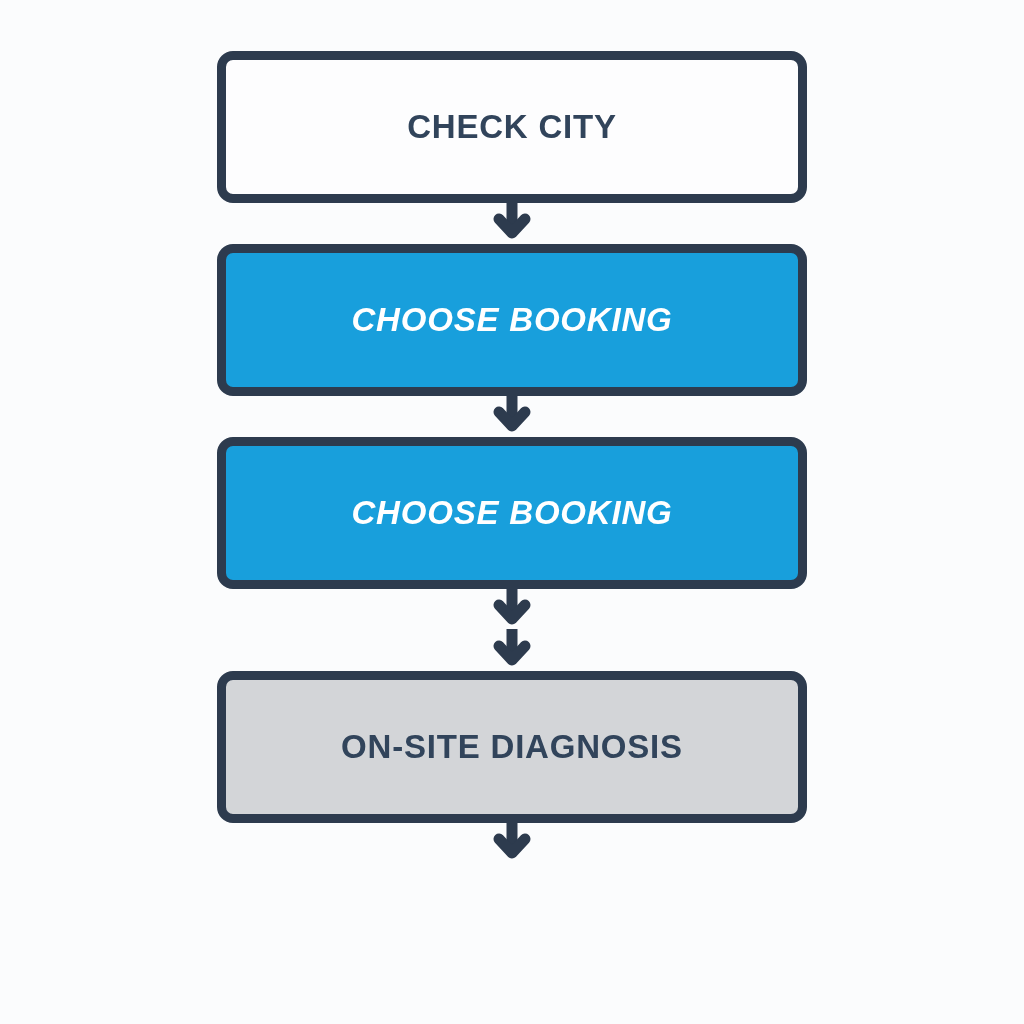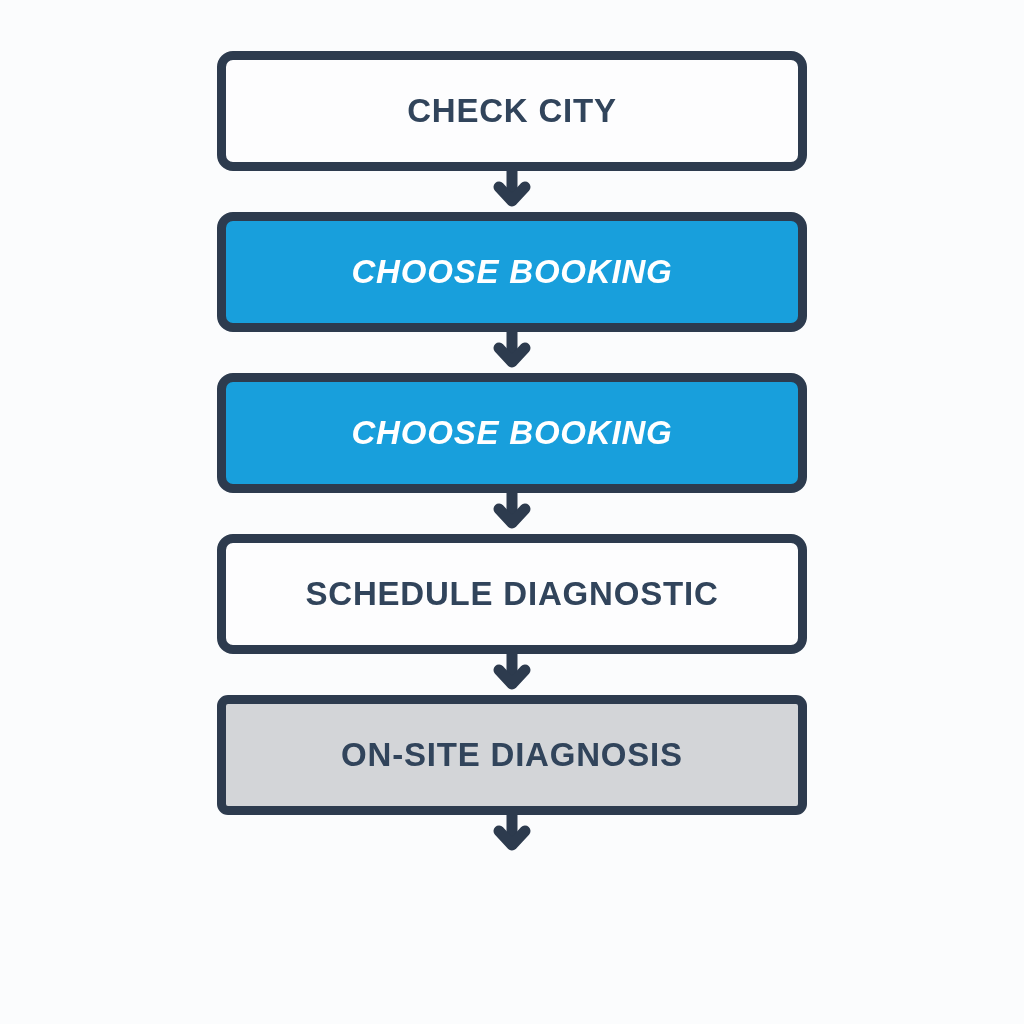"CHECK CITY" .box { height: 120px -> 152px }
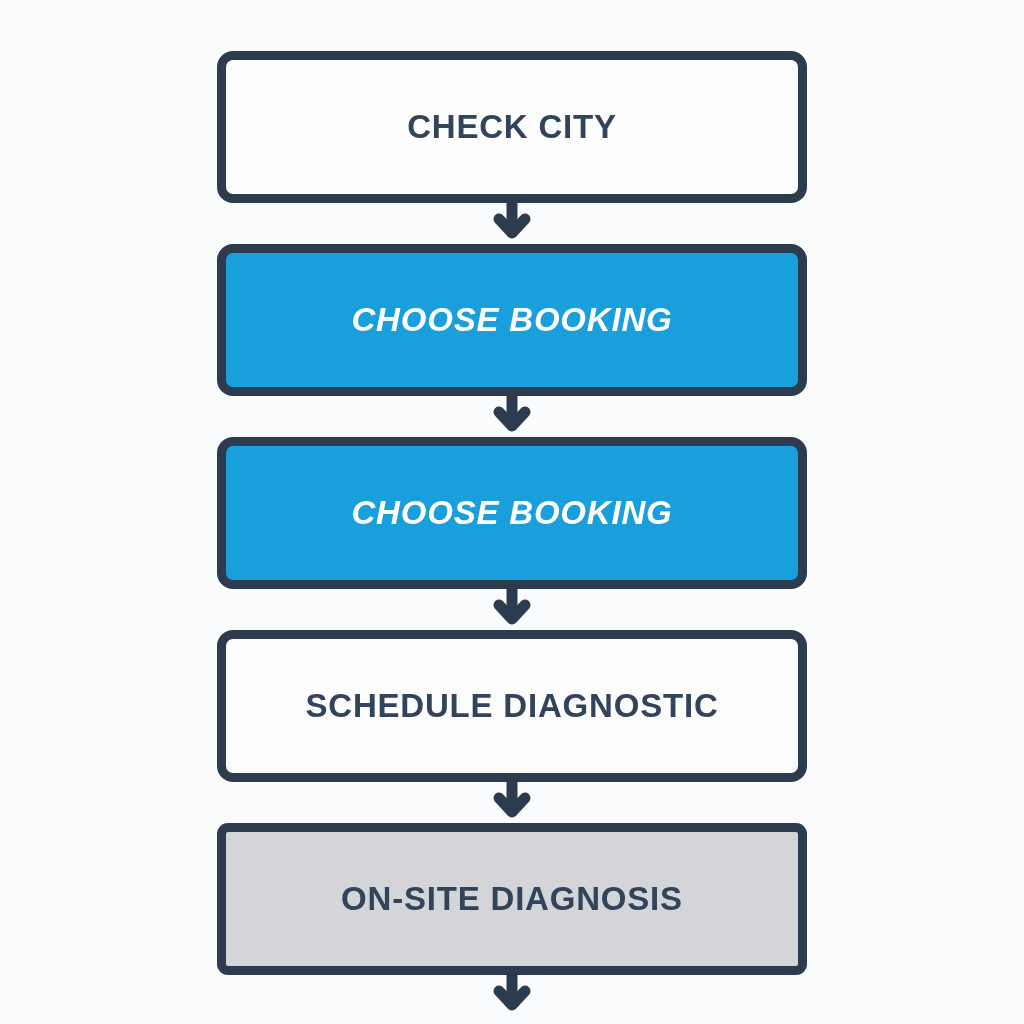"SCHEDULE DIAGNOSTIC" div.box { html: <div> <span>SCHEDULE DIAGNOSTIC</span> </div> -> none }
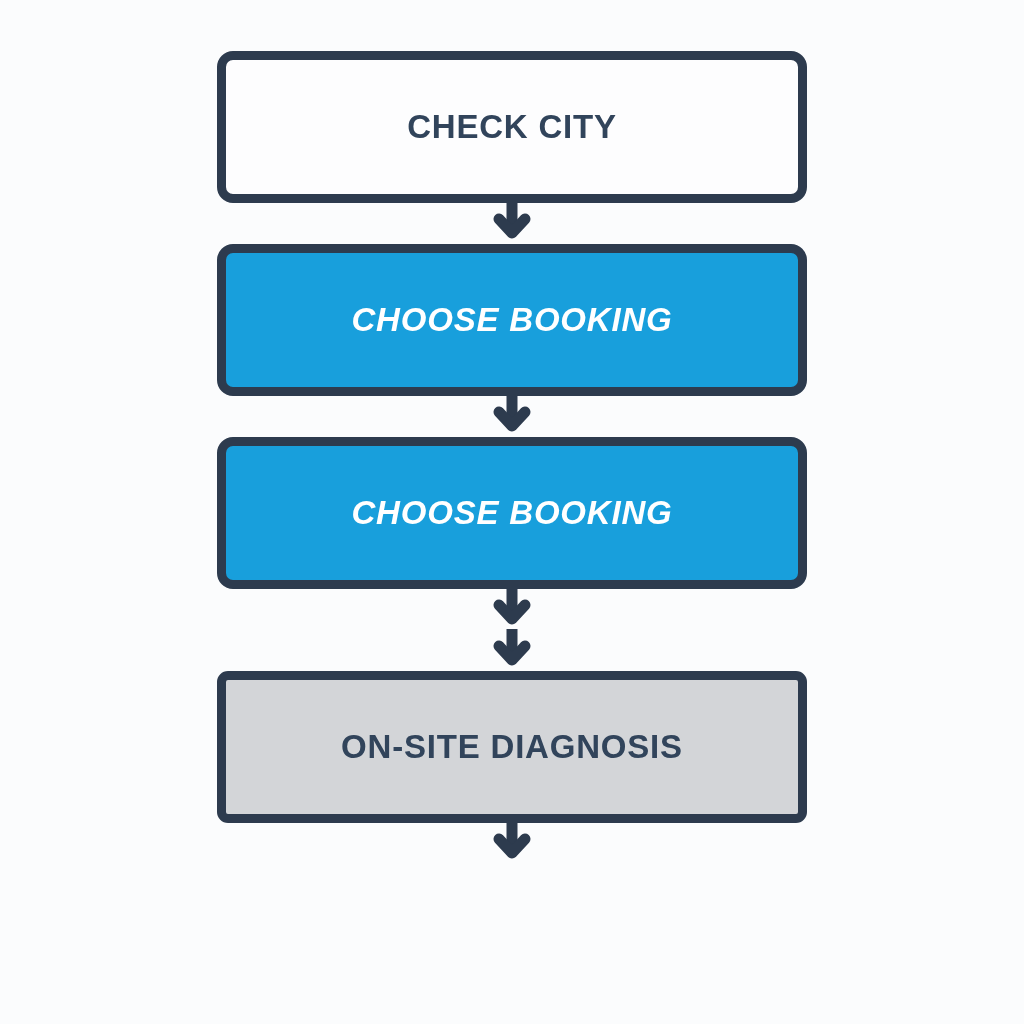"ON-SITE DIAGNOSIS" .box.gray { border-radius: 11px -> none }
